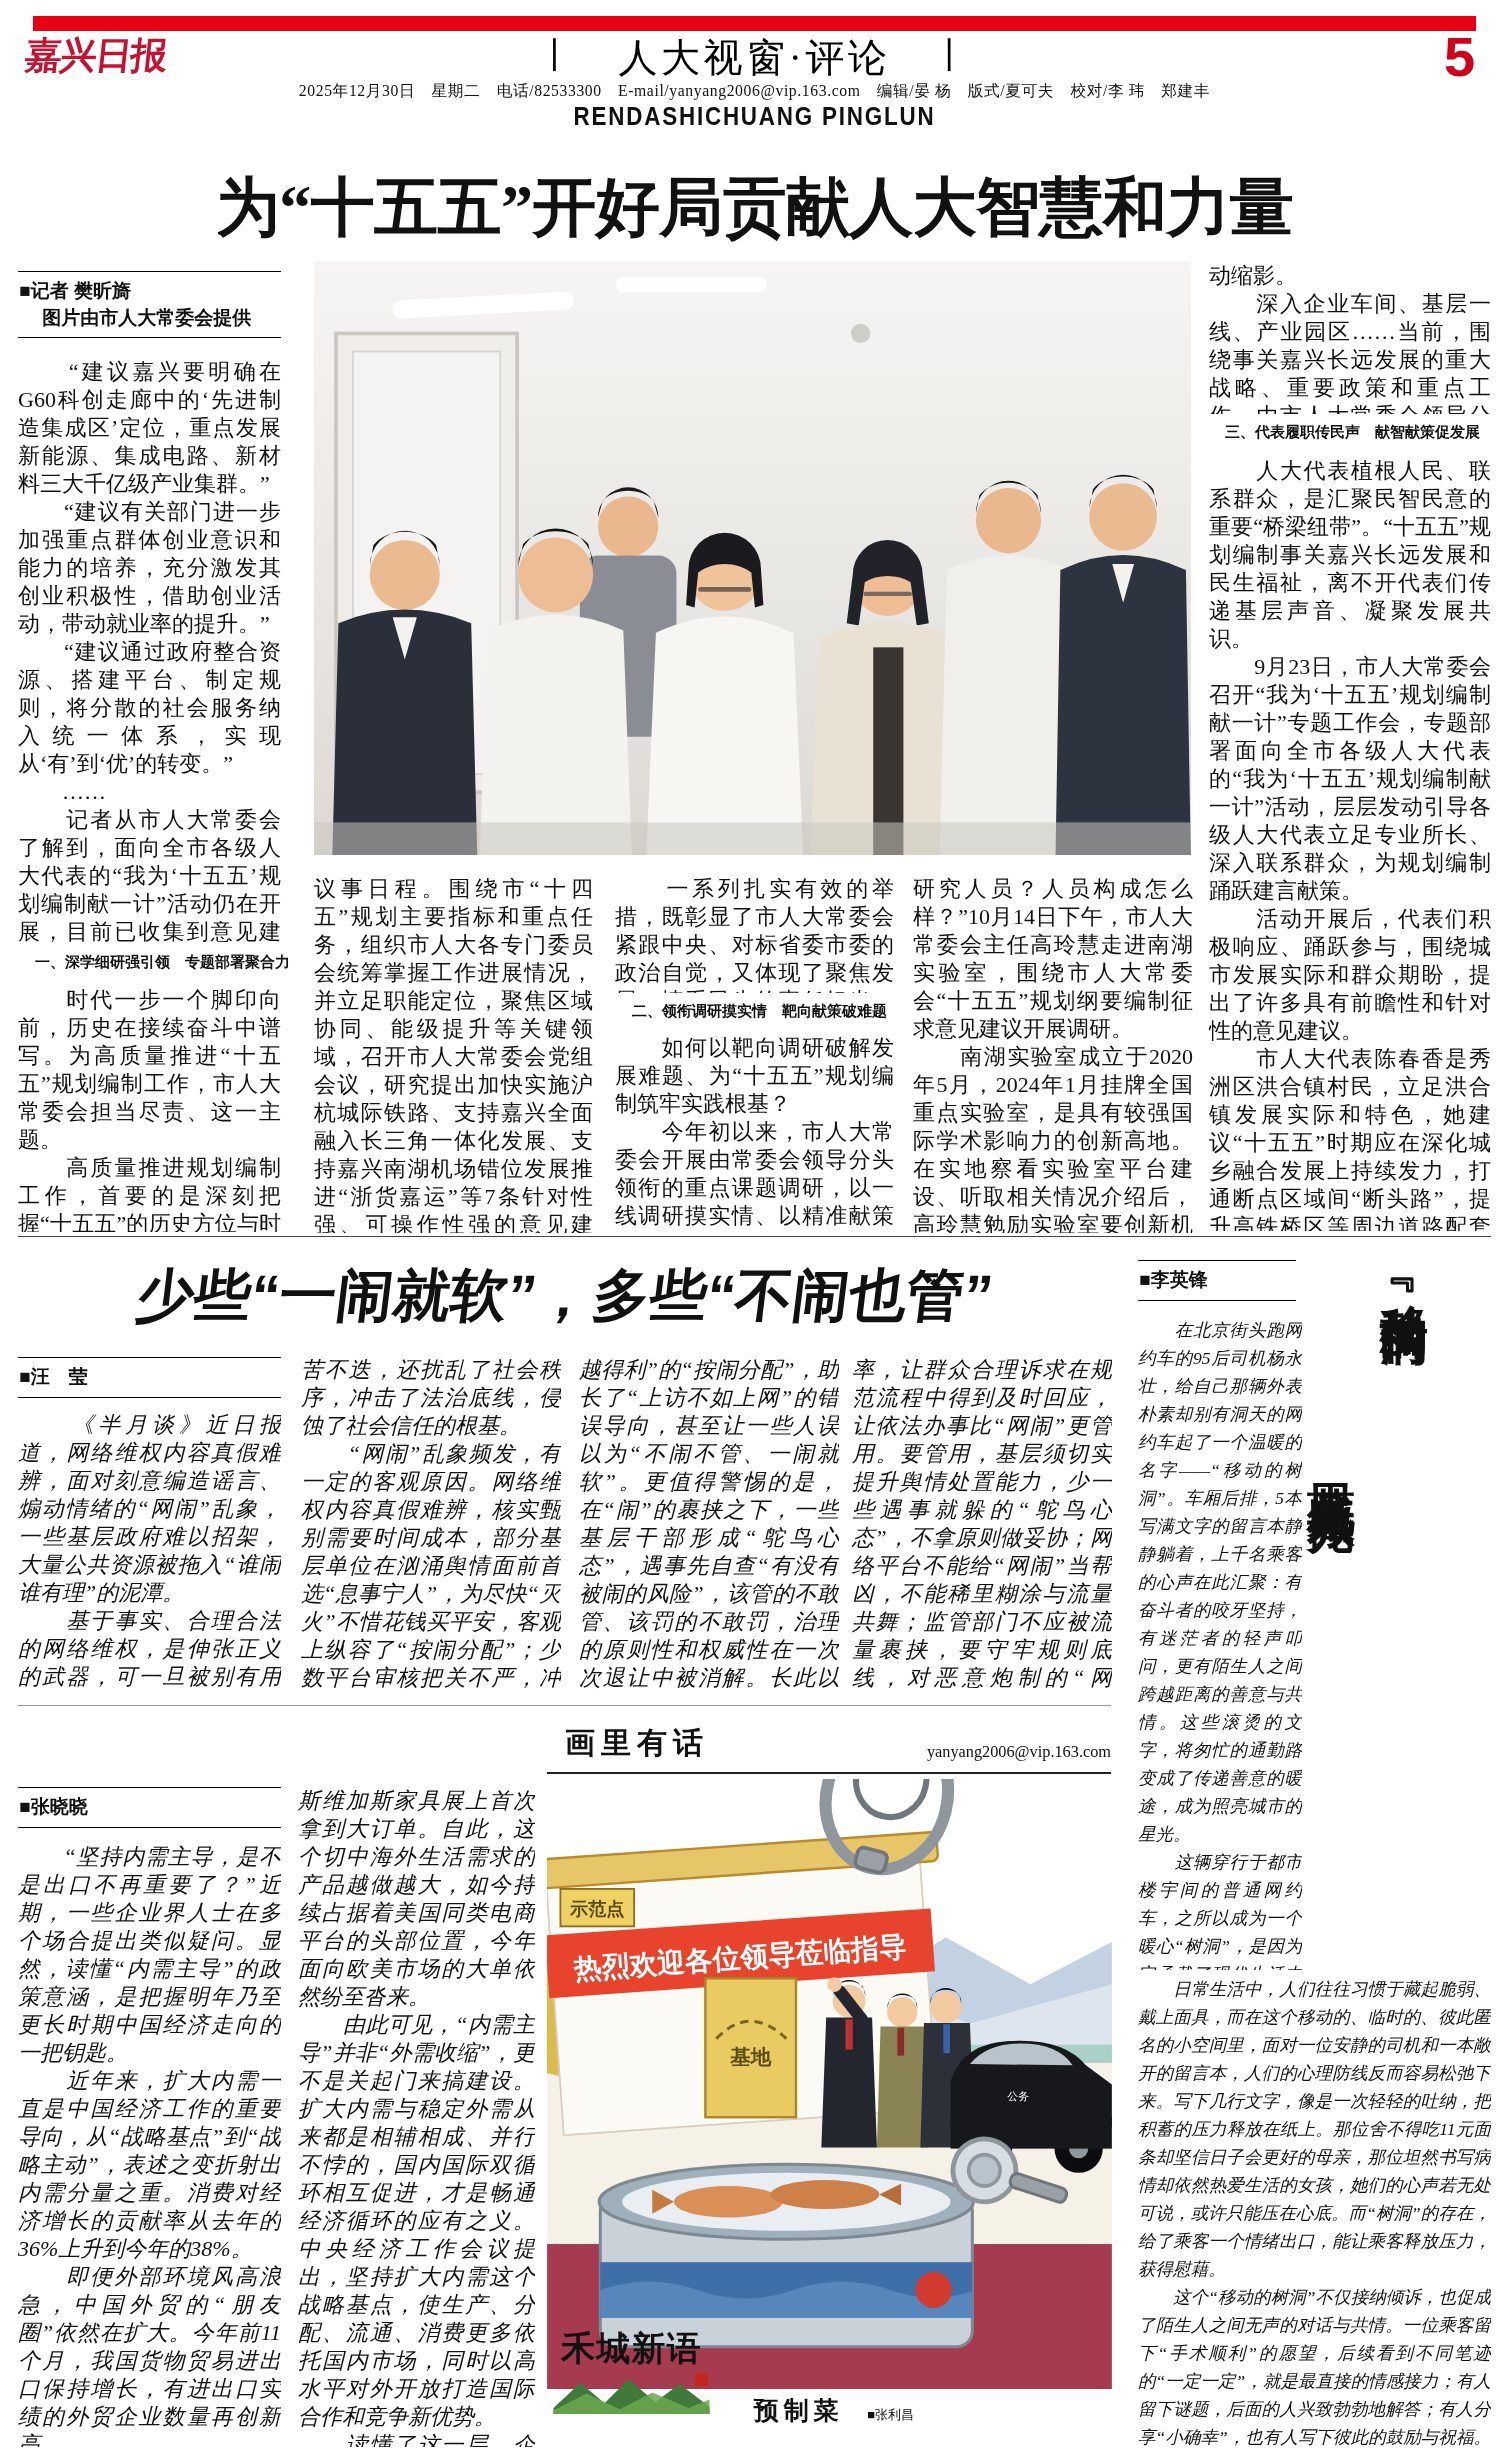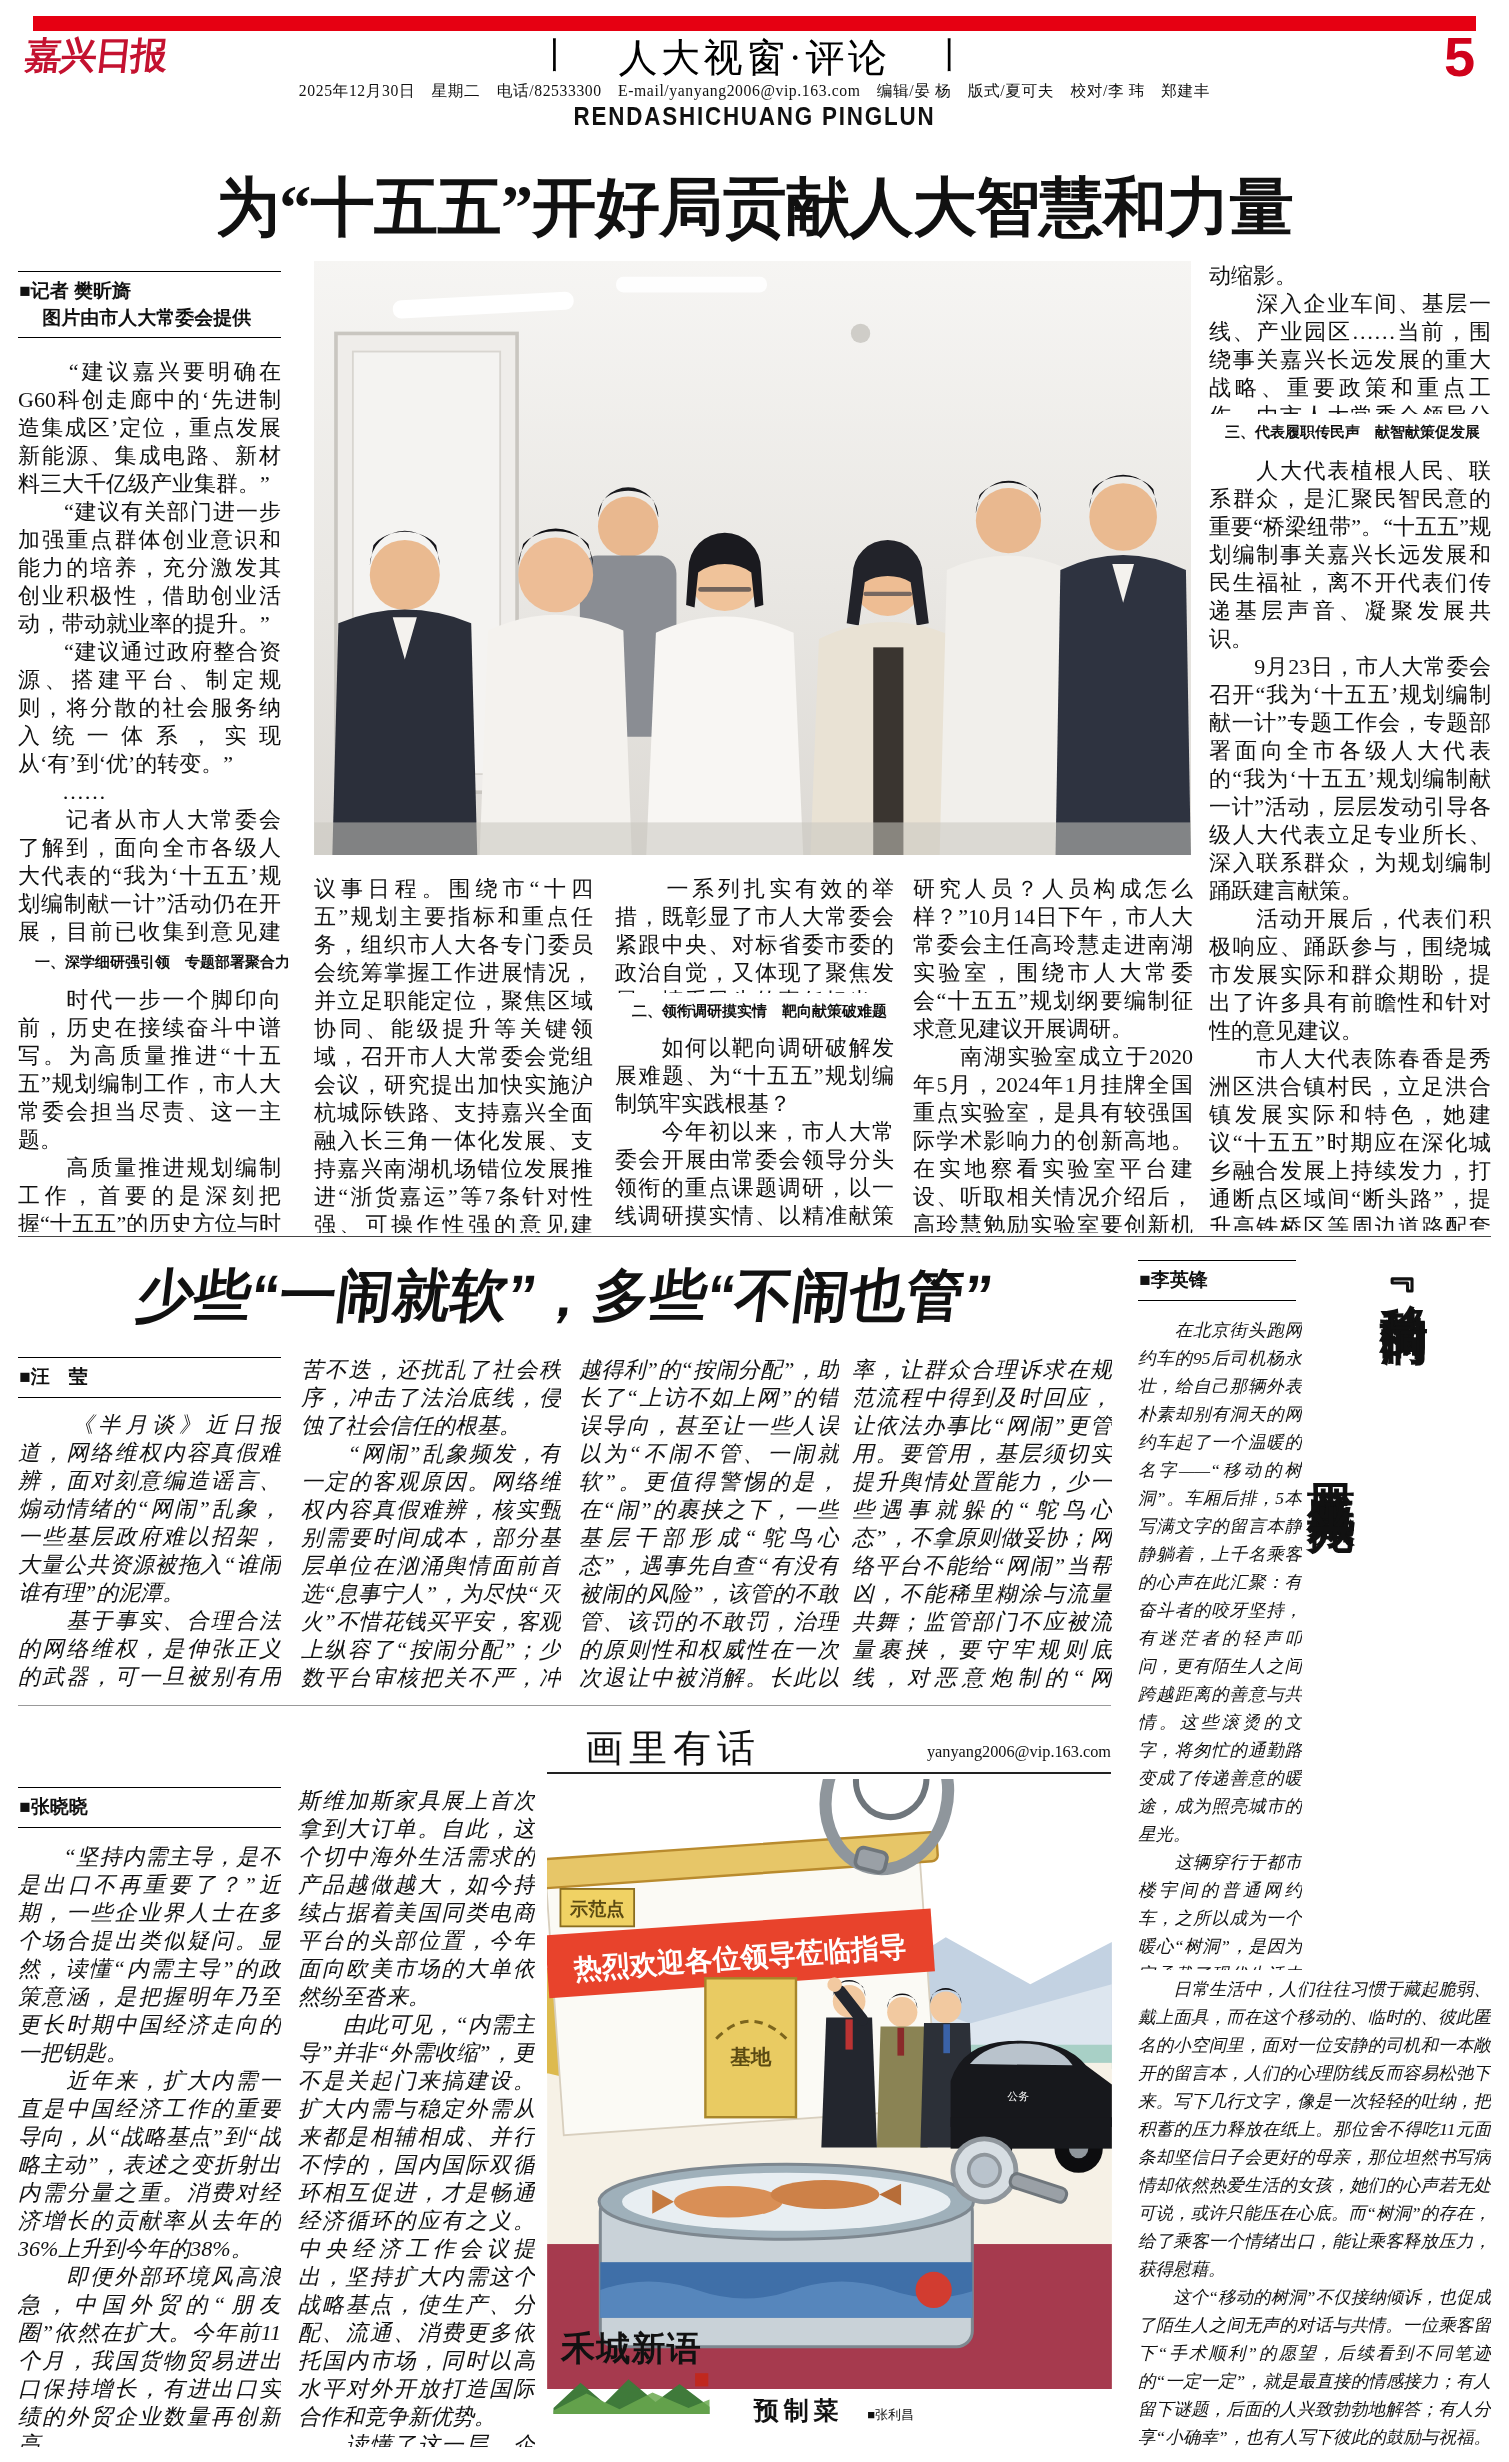"画里有话" #hlabel { font-size: 38px -> 30px; font-weight: 400 -> 700; left: 585px -> 565px }
